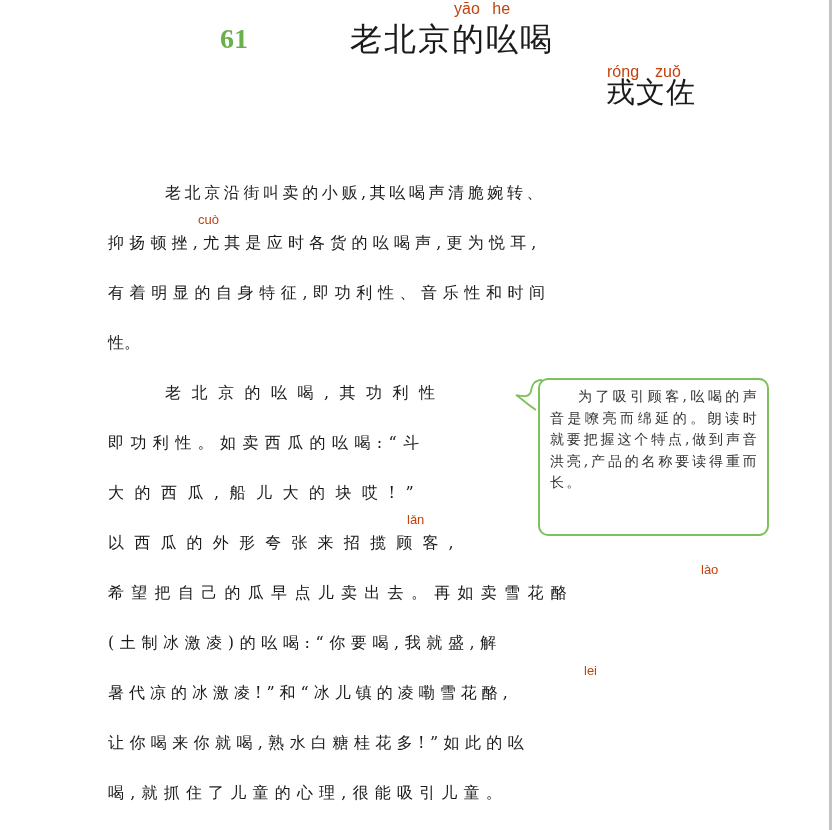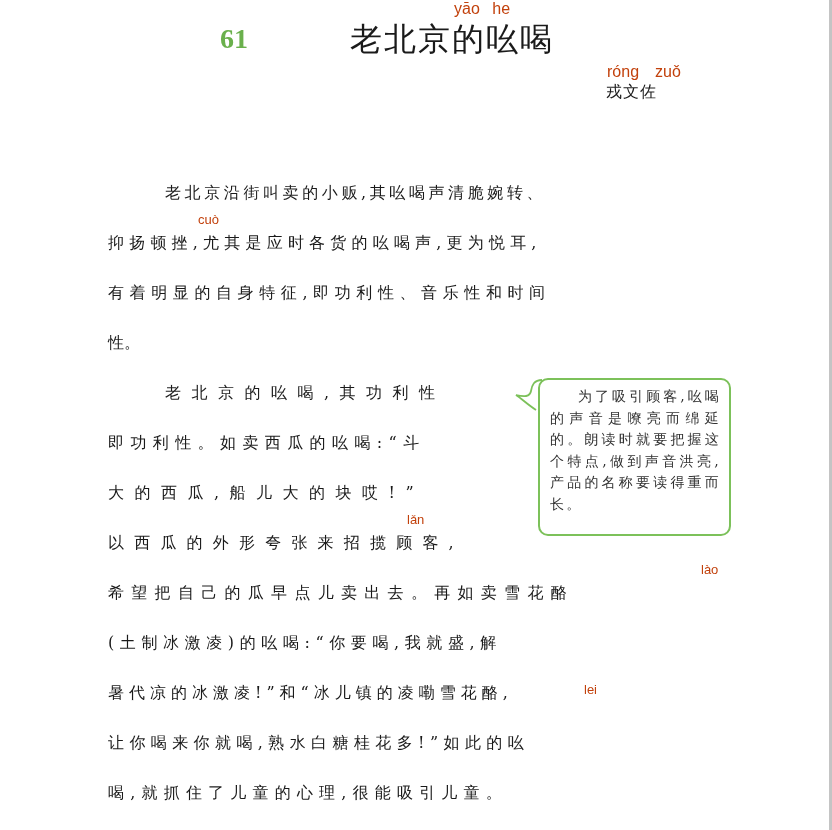"戎文佐" .author { font-size: 16px -> 29px }
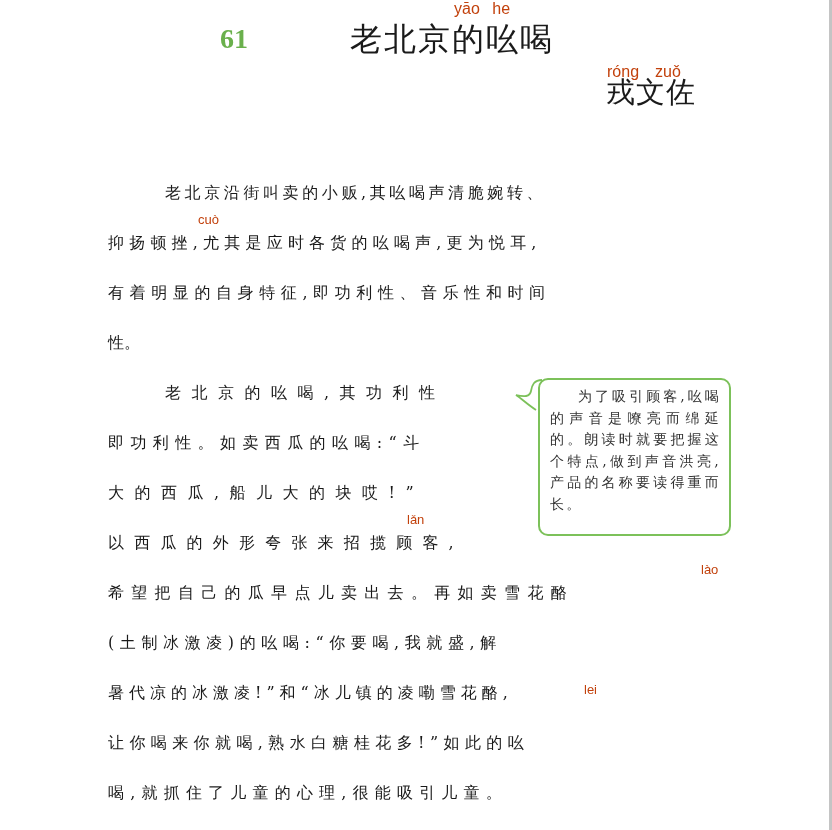"为了吸引顾客,吆喝的声音是嘹亮而绵延的。朗读时就要把握这个特点,做到声音洪亮,产" .callout { width: 193px -> 231px }
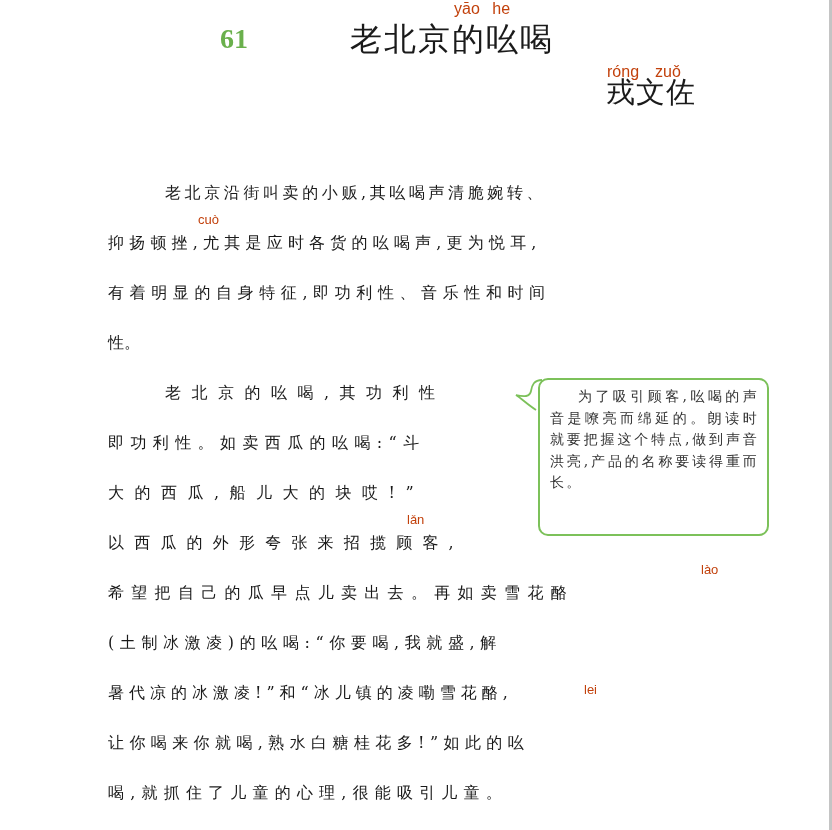"lei" div.py { top: 683px -> 664px }
